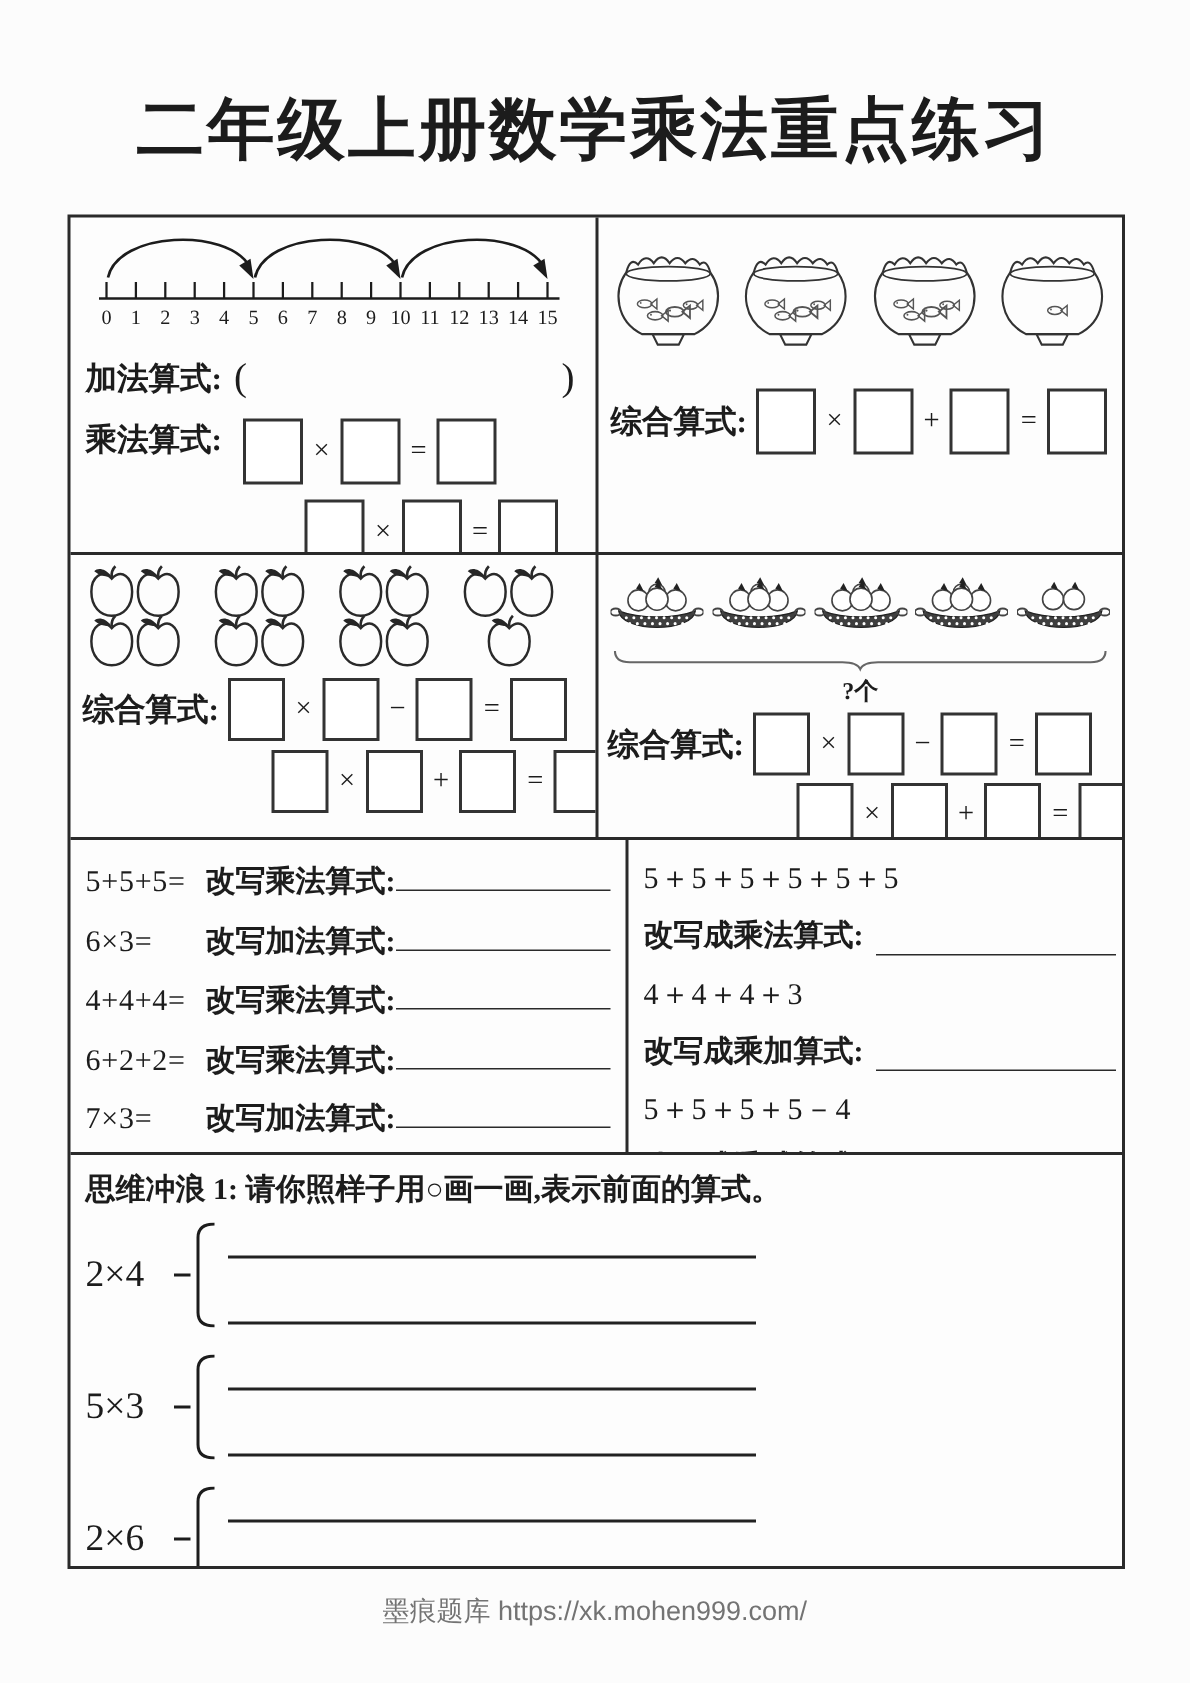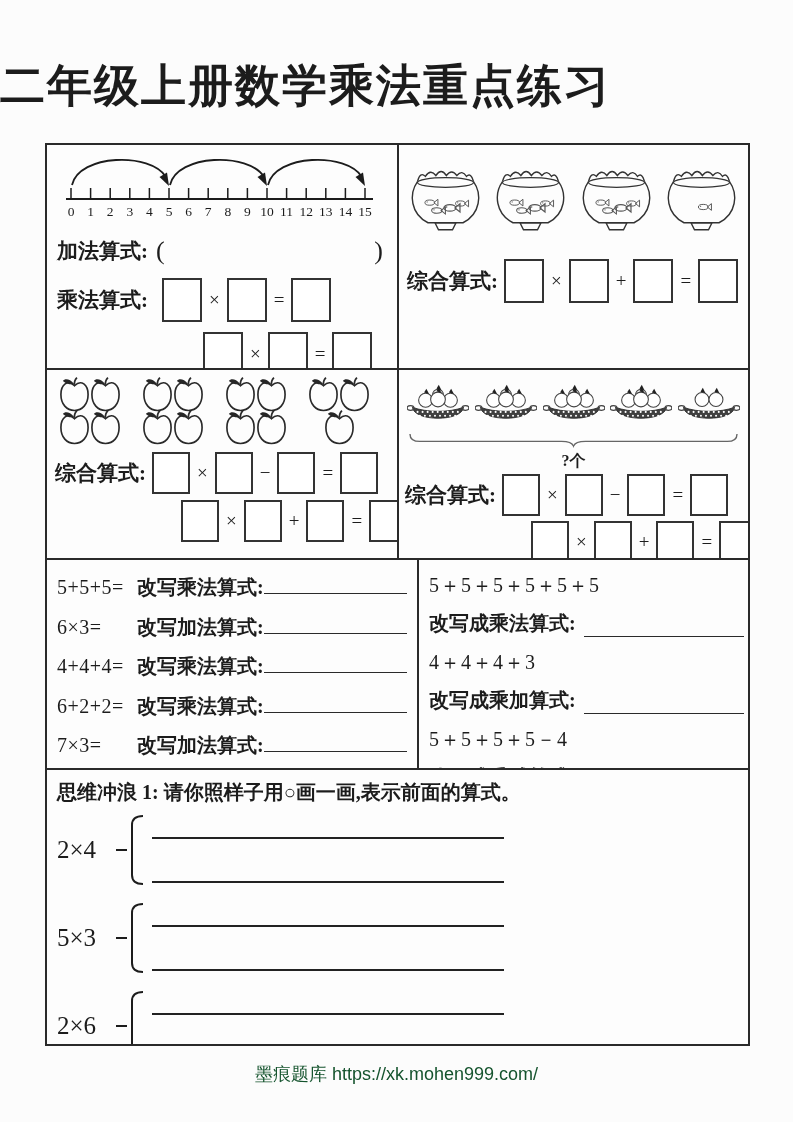"二年级上册数学乘法重点练习" .page-title { text-align: left -> center }
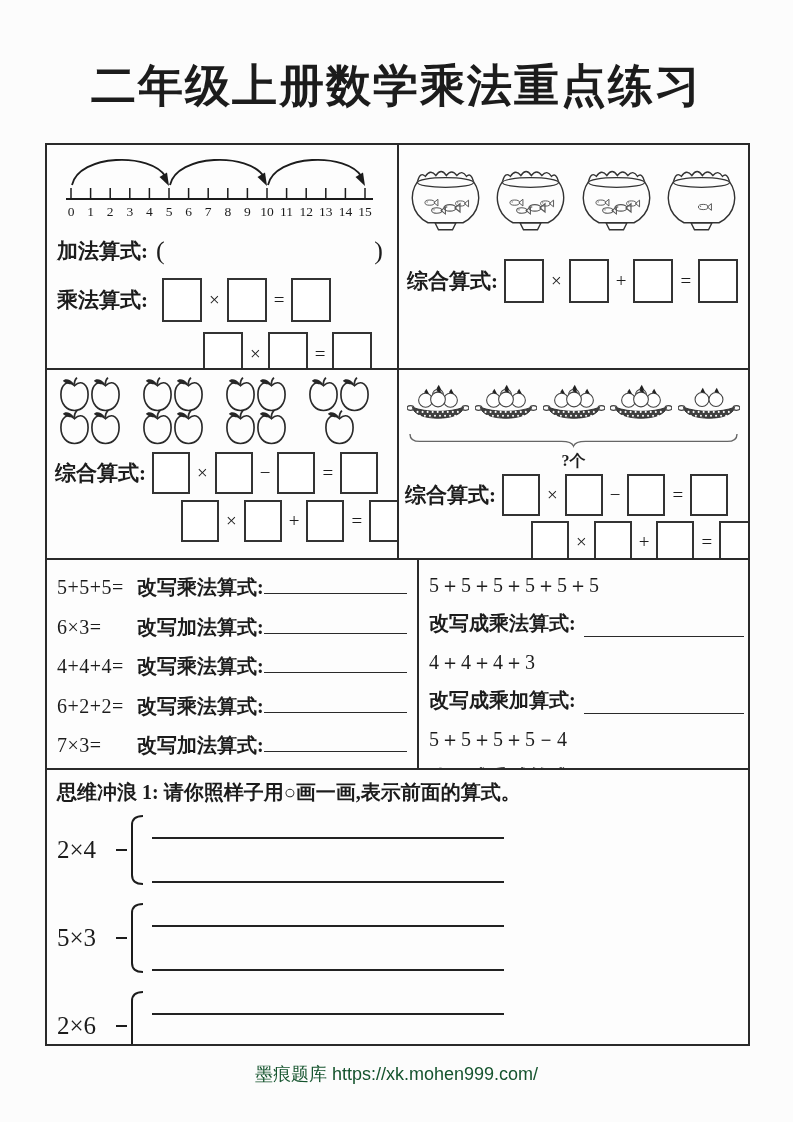"乘法算式:" .mult-line { align-items: center -> none }
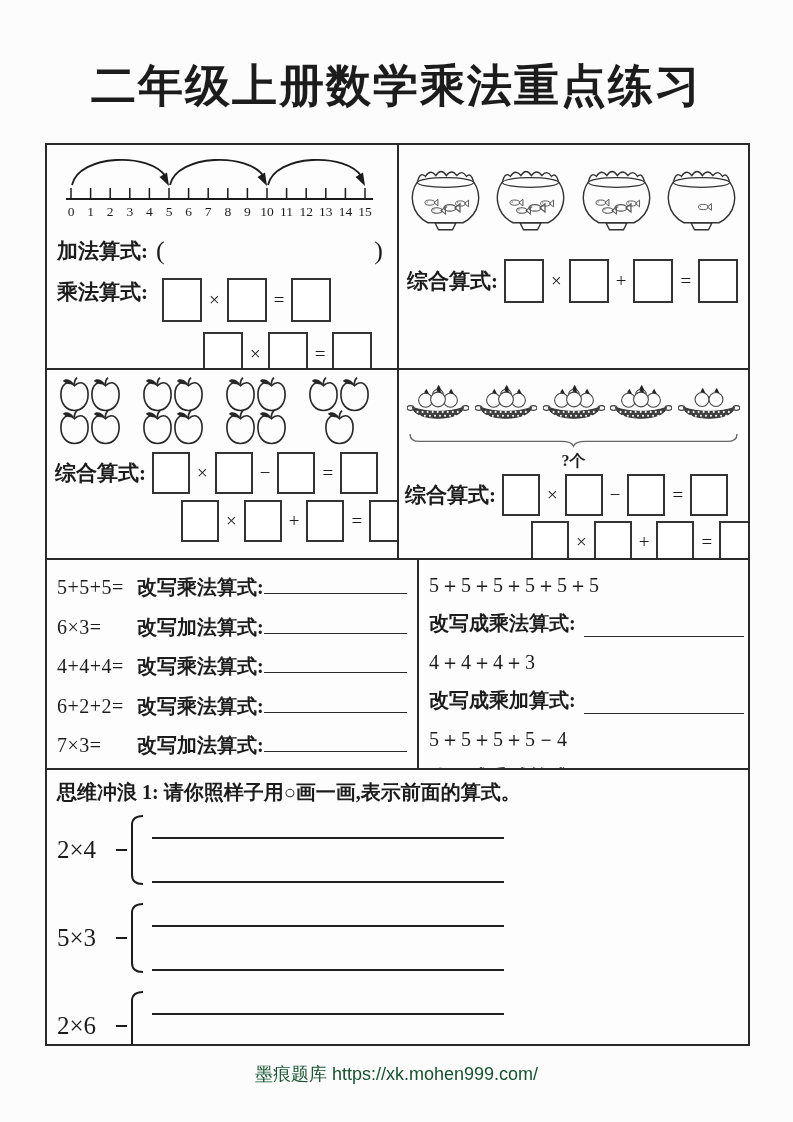"墨痕题库 https://xk.mohen999.com/" .footer { color: #14532d -> #737373 }
